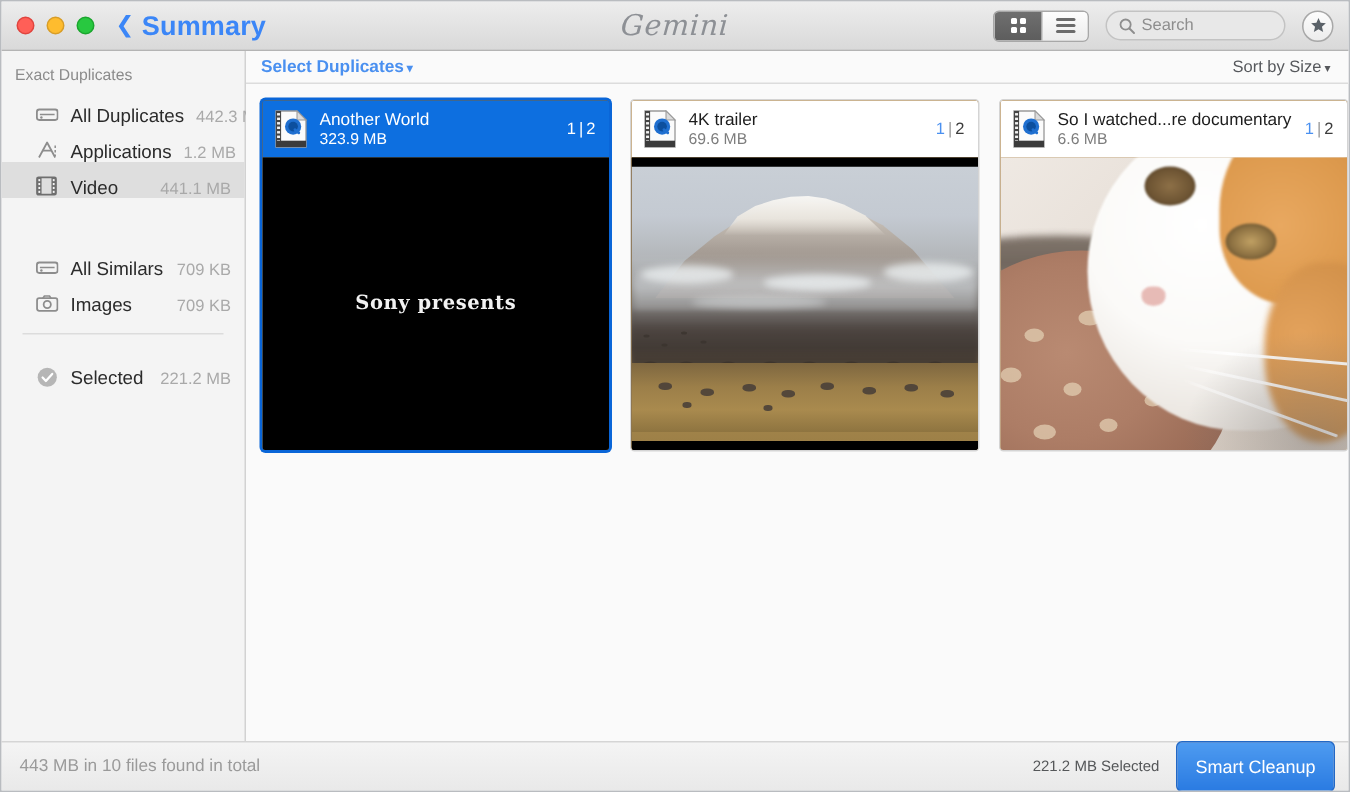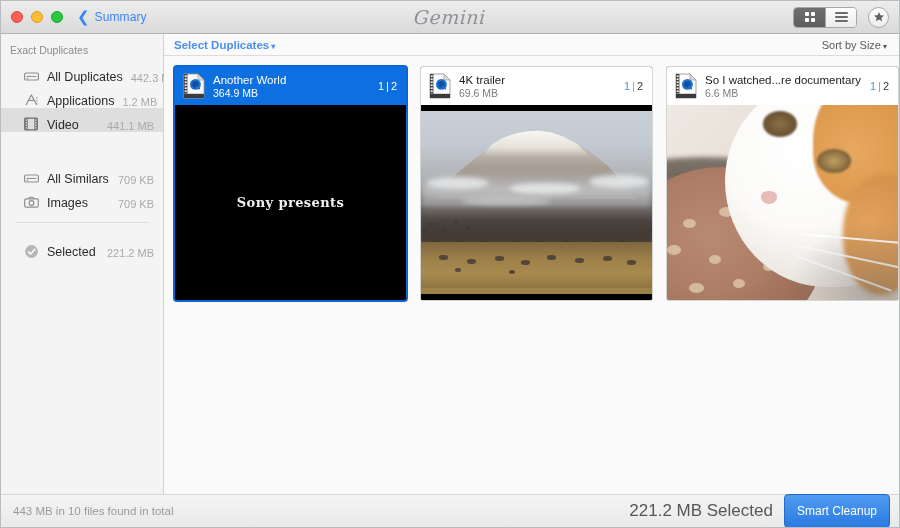"Summary" .back-label { font-size: 12px -> 18px; font-weight: normal -> bold }
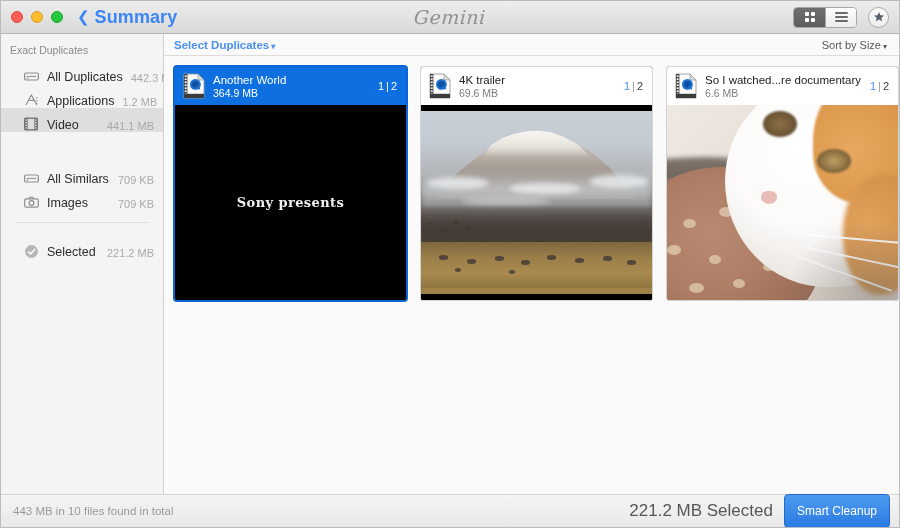"Search" div.searchbox { html: none -> <div> <svg> <circle></circle> <line></line> </svg> <span>Search</span> </div> }
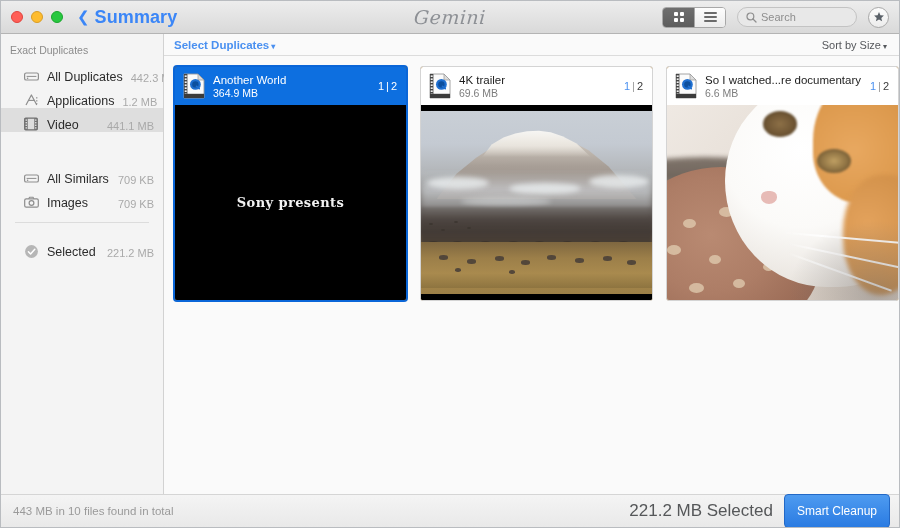"364.9 MB" span.card-size { text: 364.9 -> 323.9 }
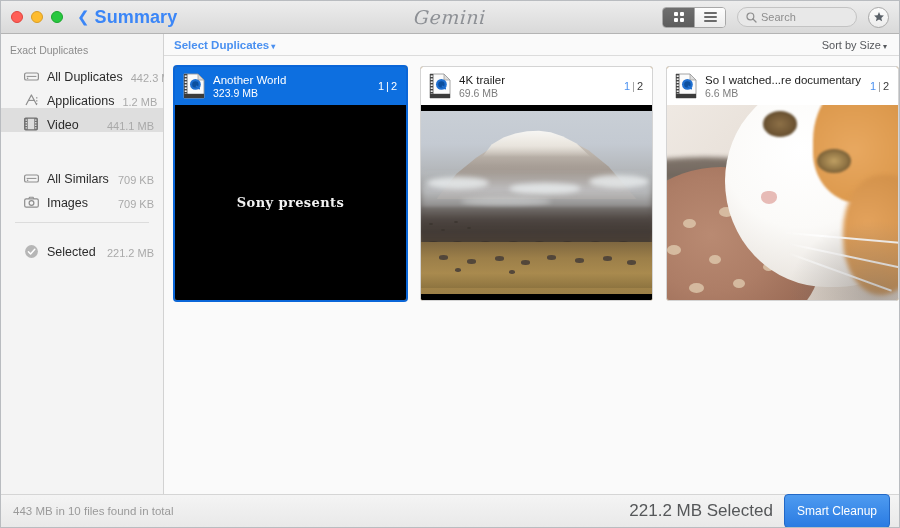"221.2 MB Selected" .selected-size { font-size: 17px -> 10px }
